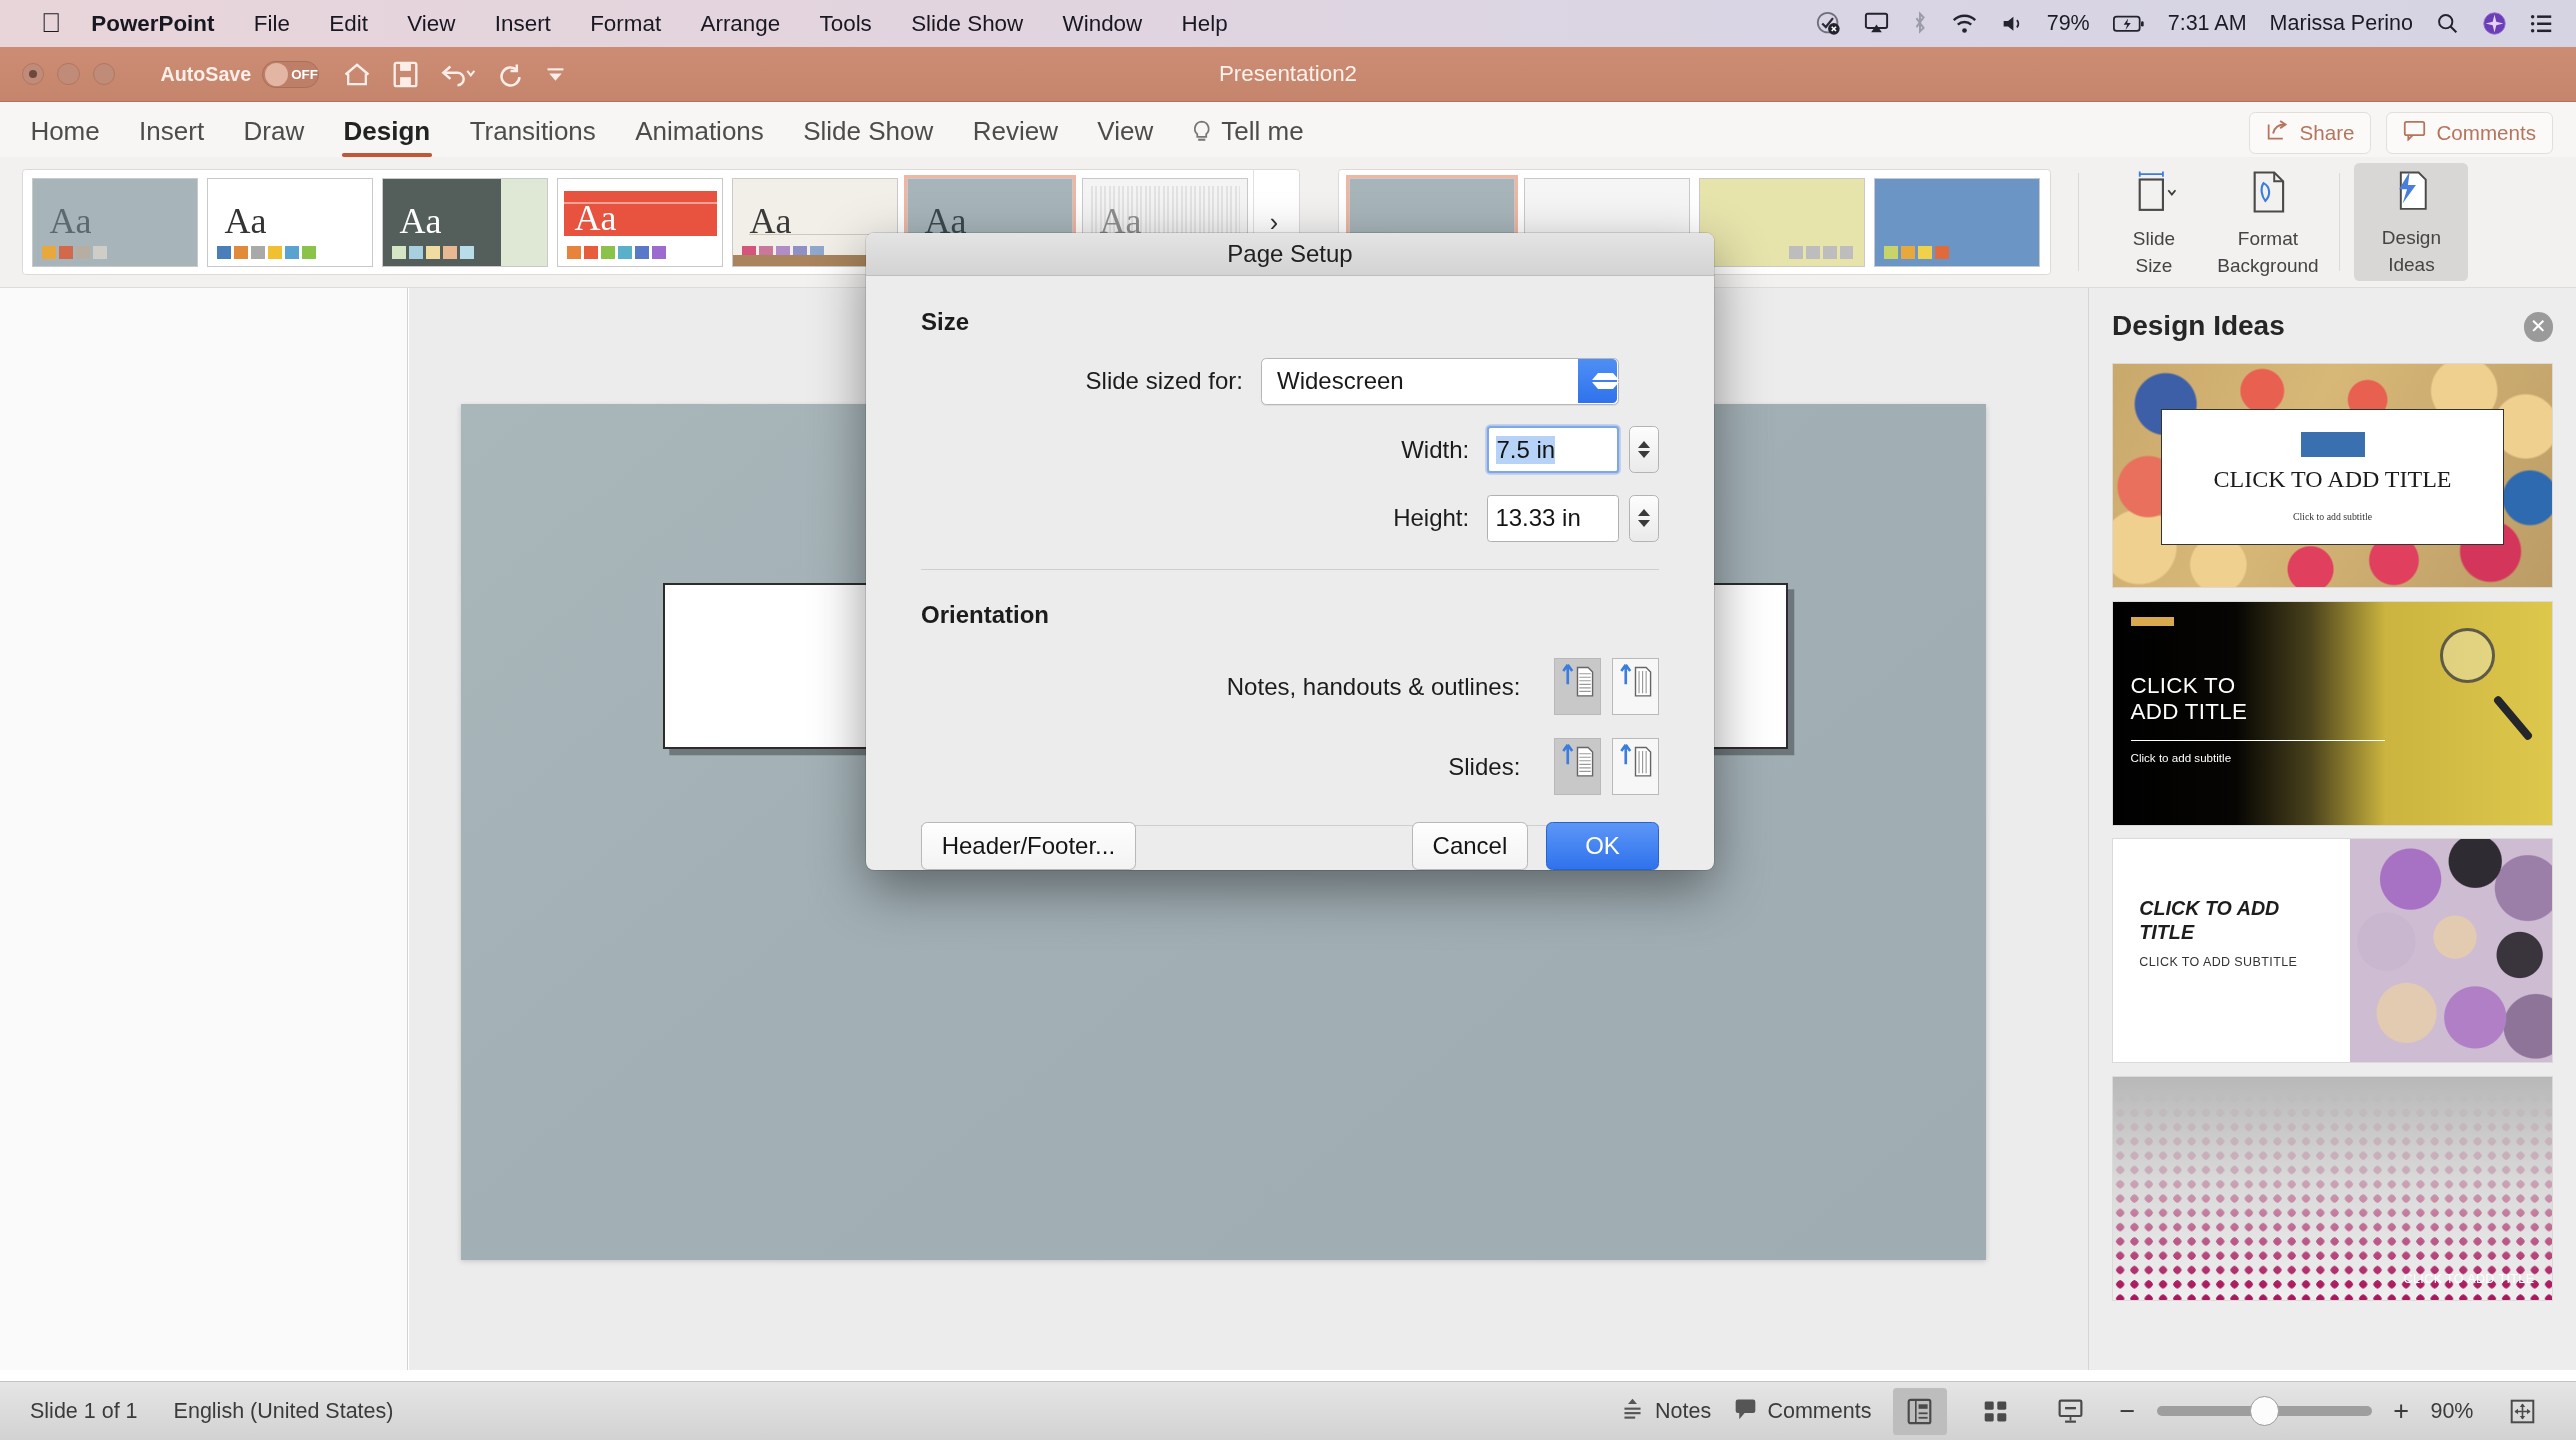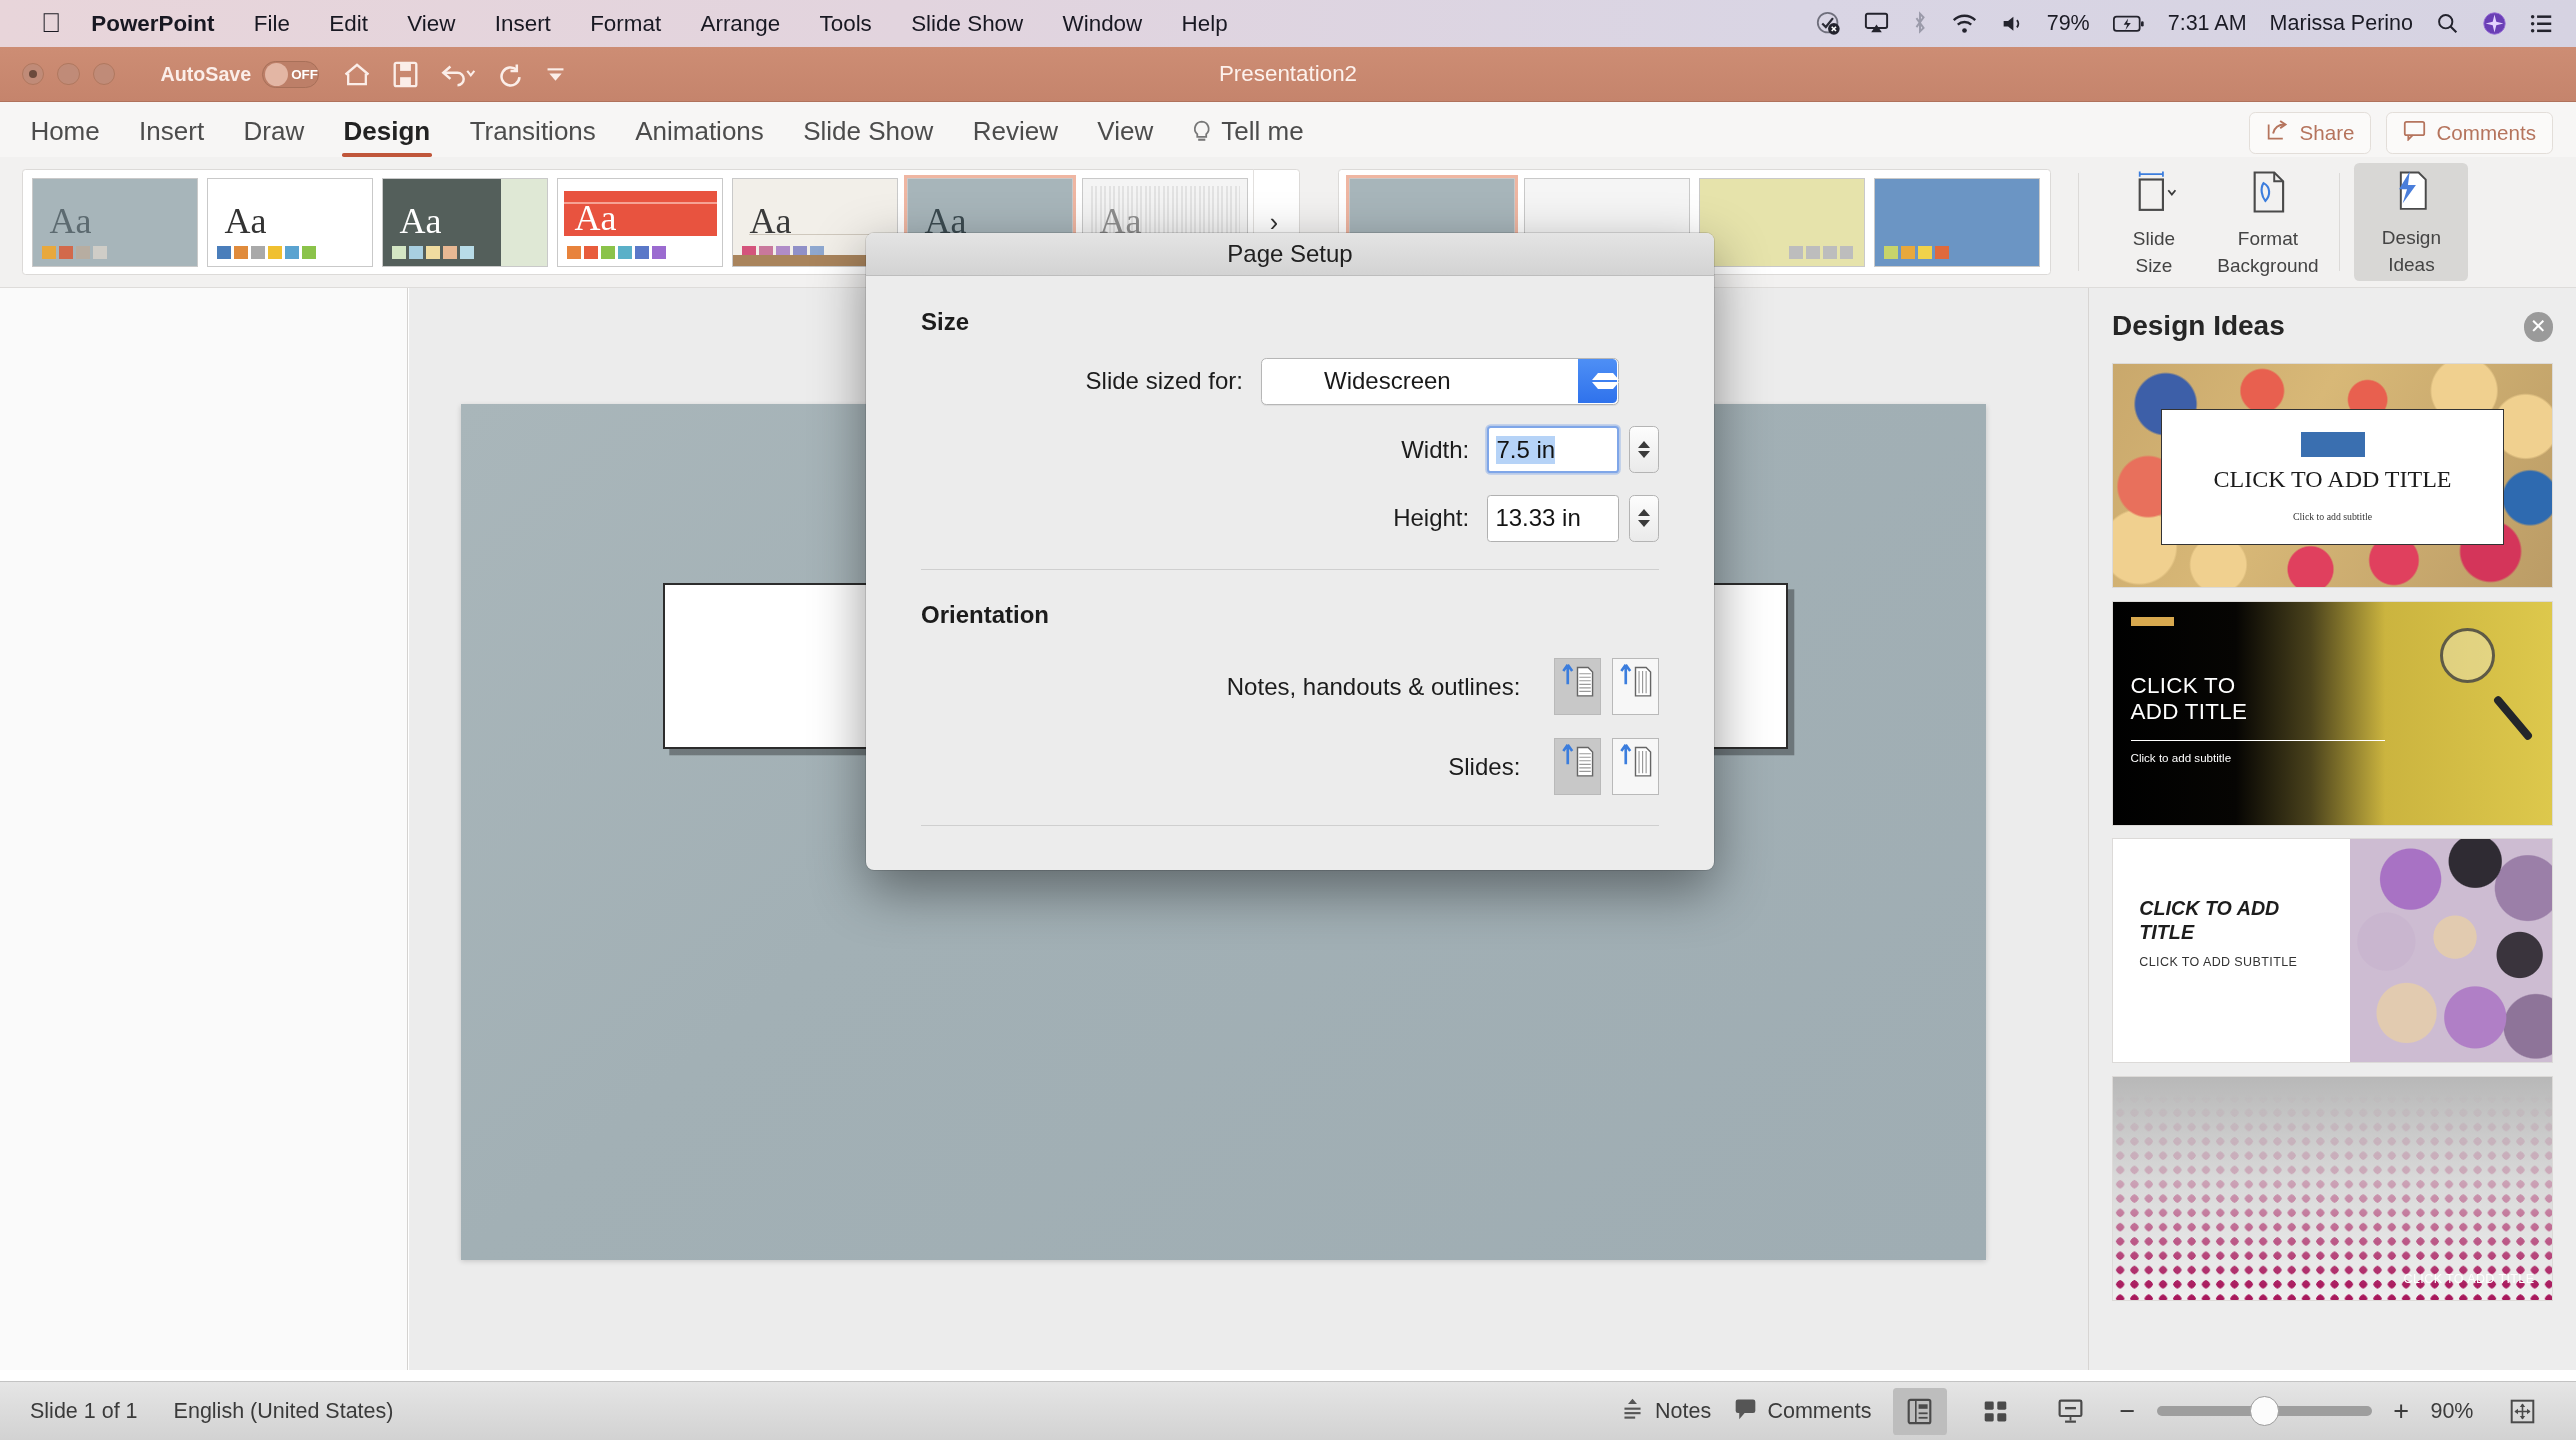"Widescreen" .popup { padding-left: 47px -> none }
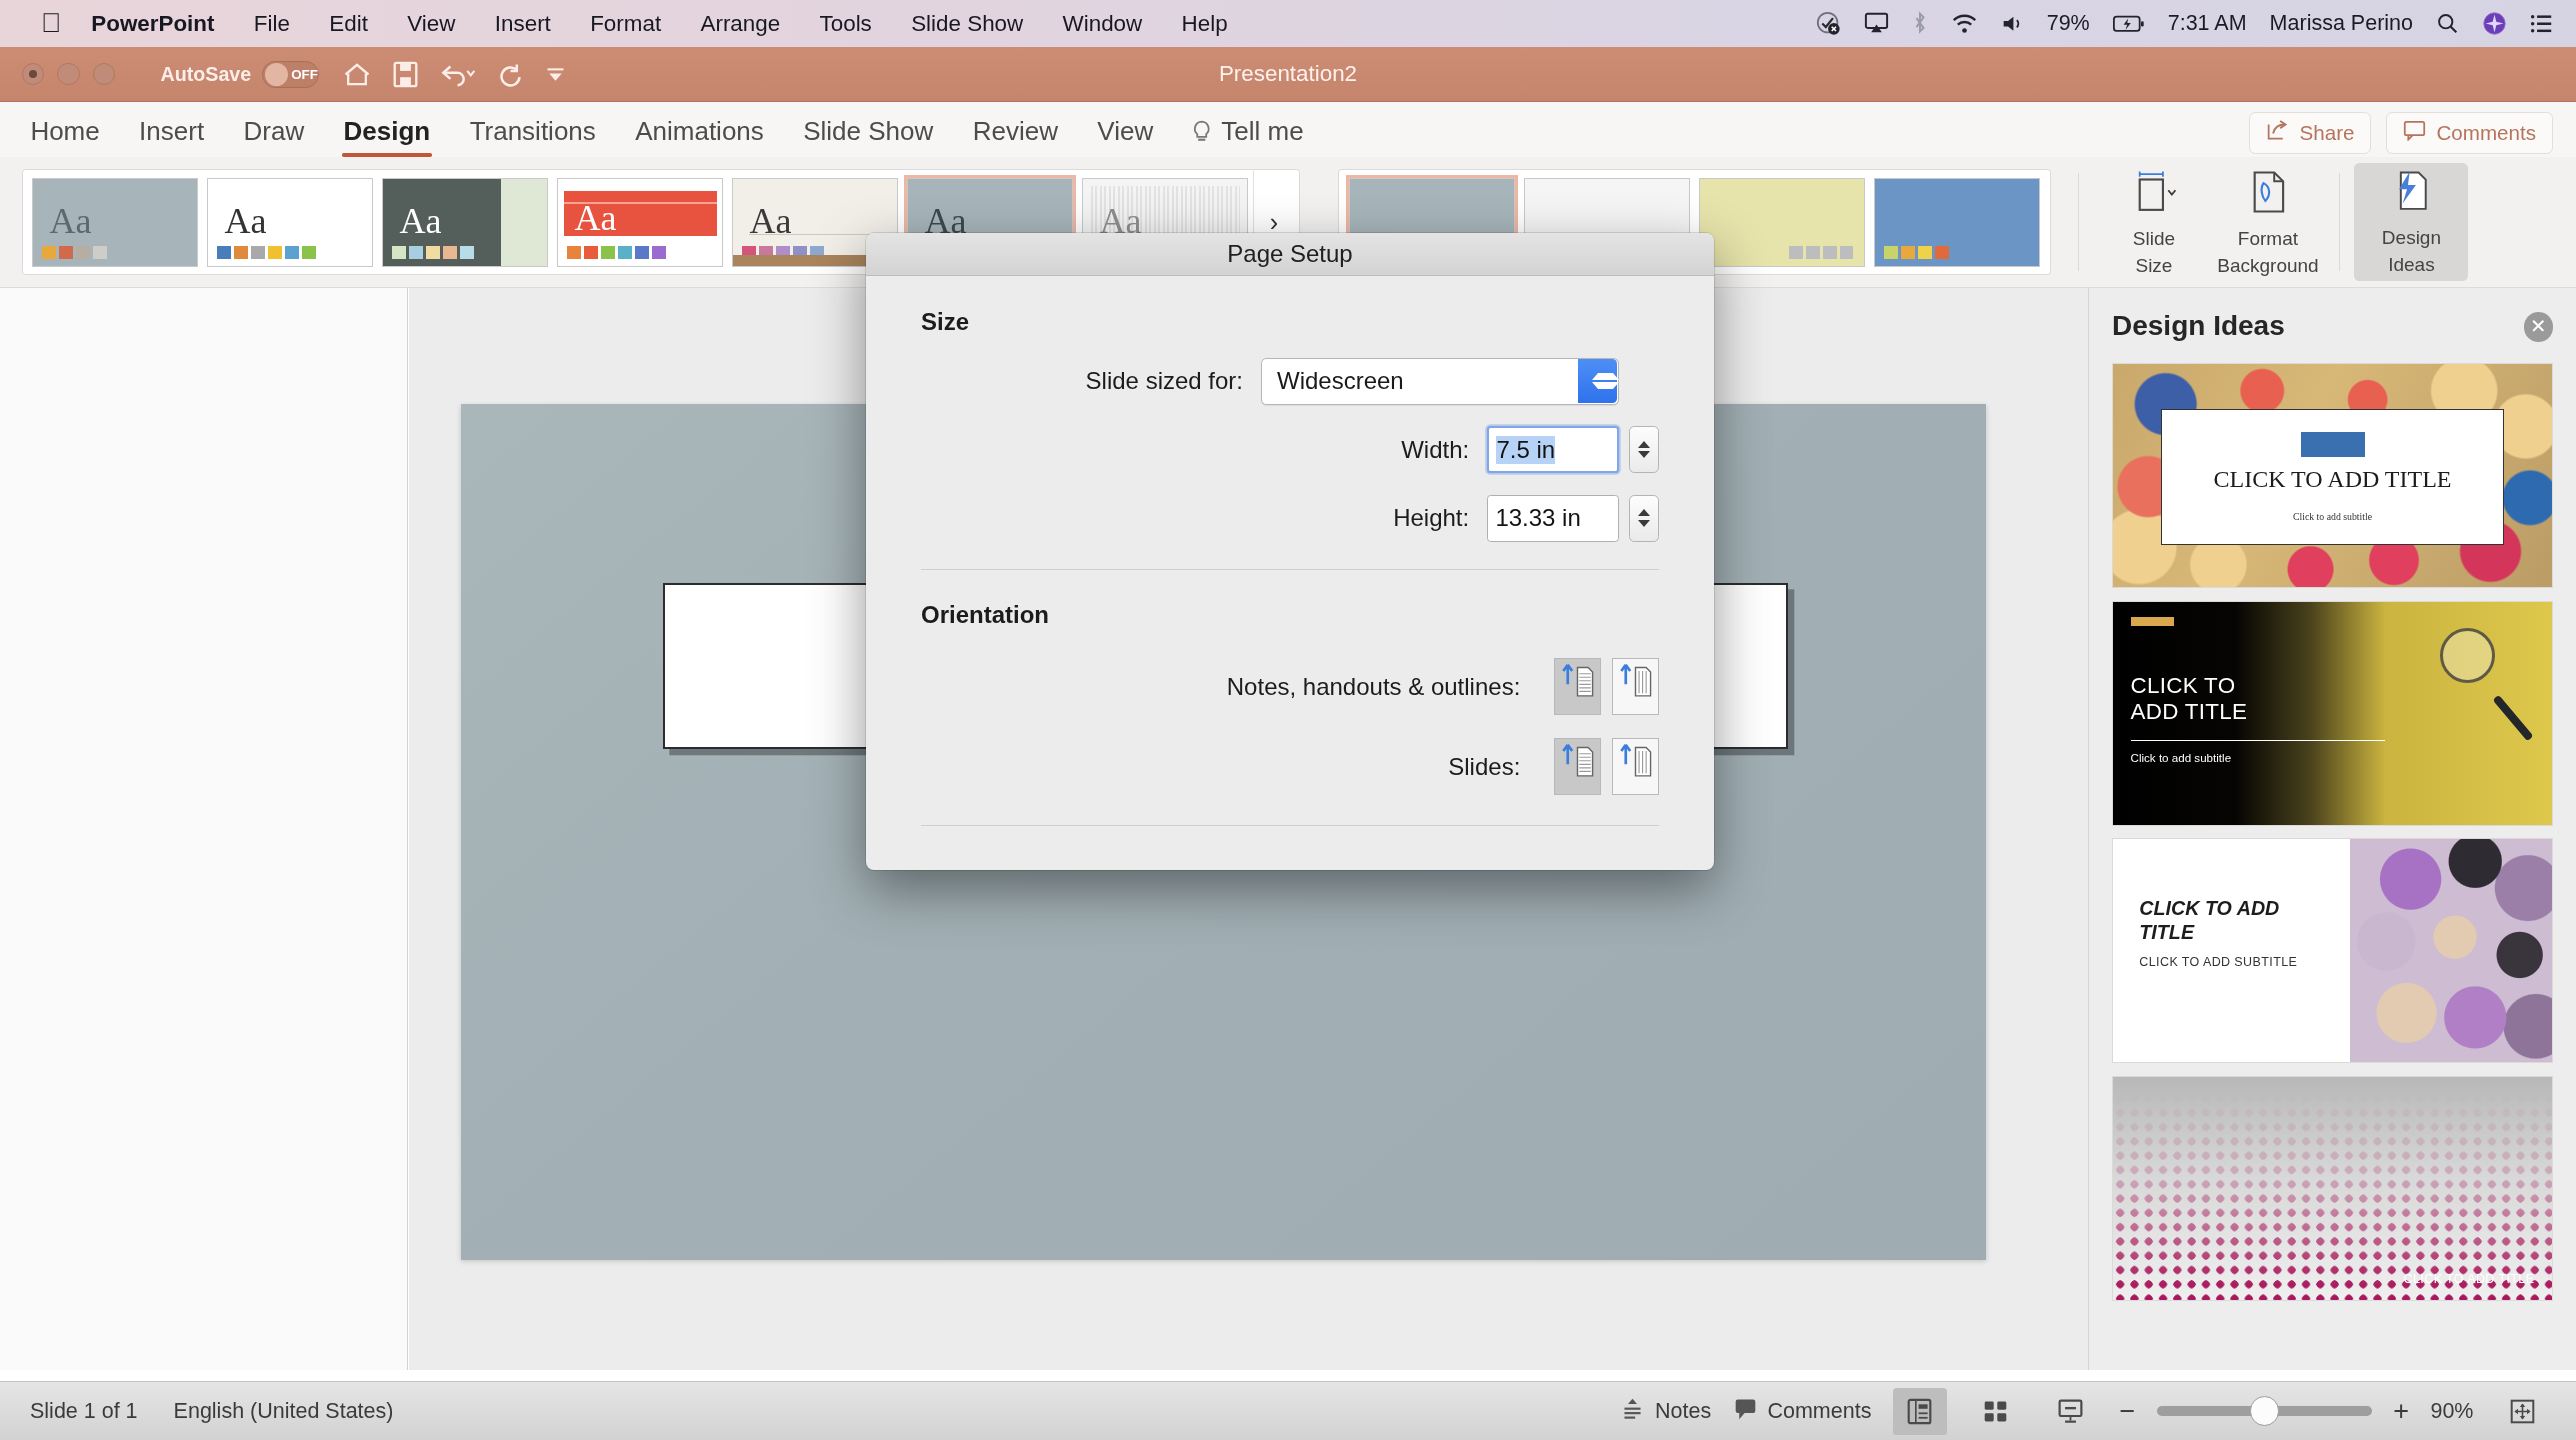"Header/Footer..." div.dlg-foot { html: none -> <div> <div>Header/Footer...</div> <div> <div>Cancel</div> <div>OK</div> </div> </div> }
